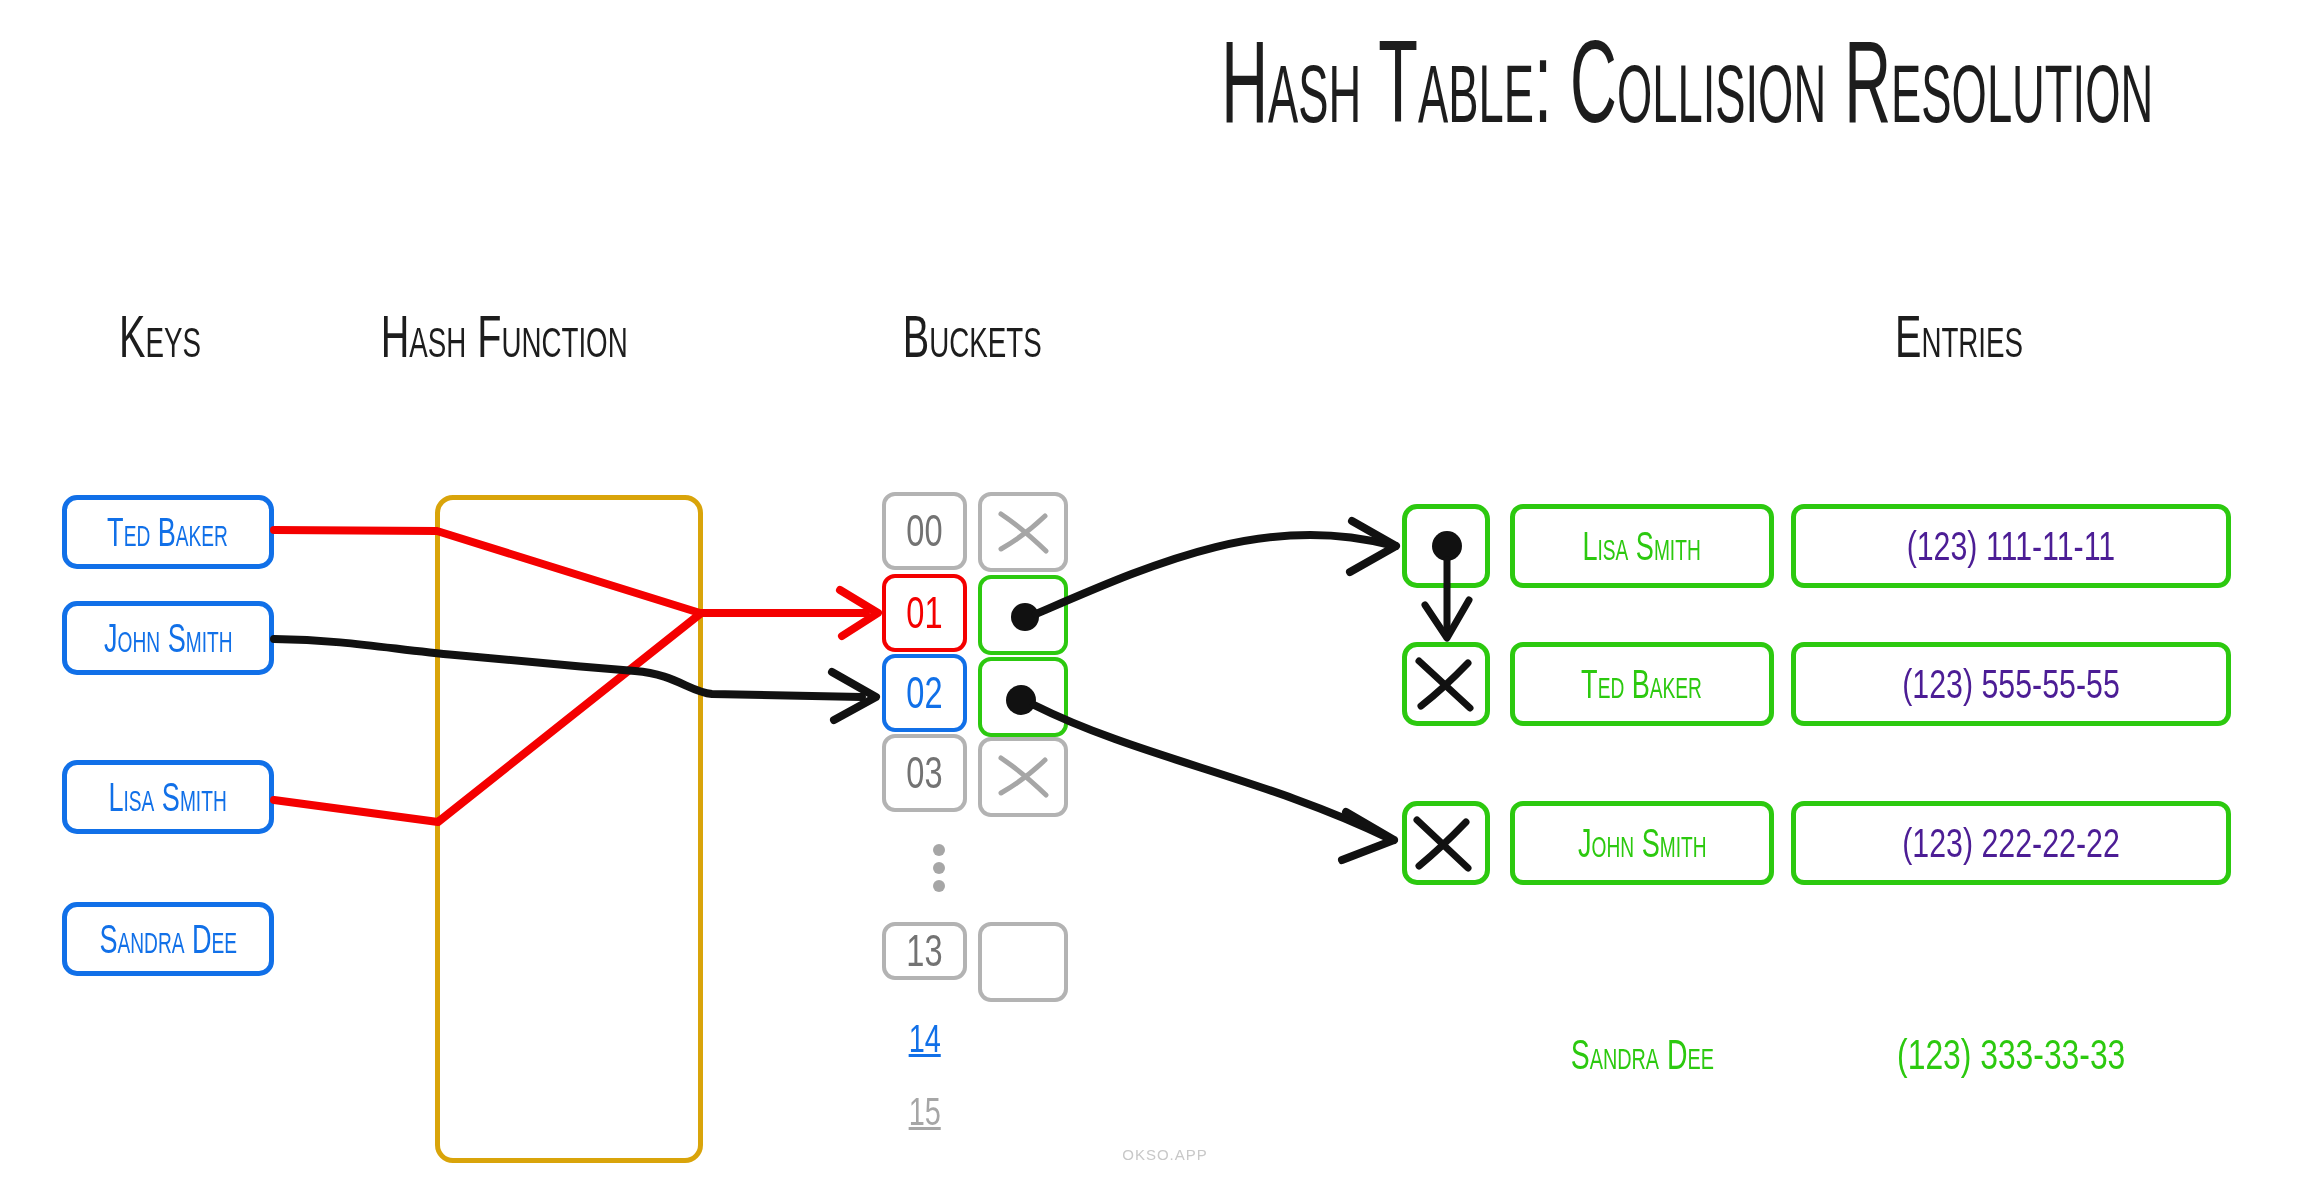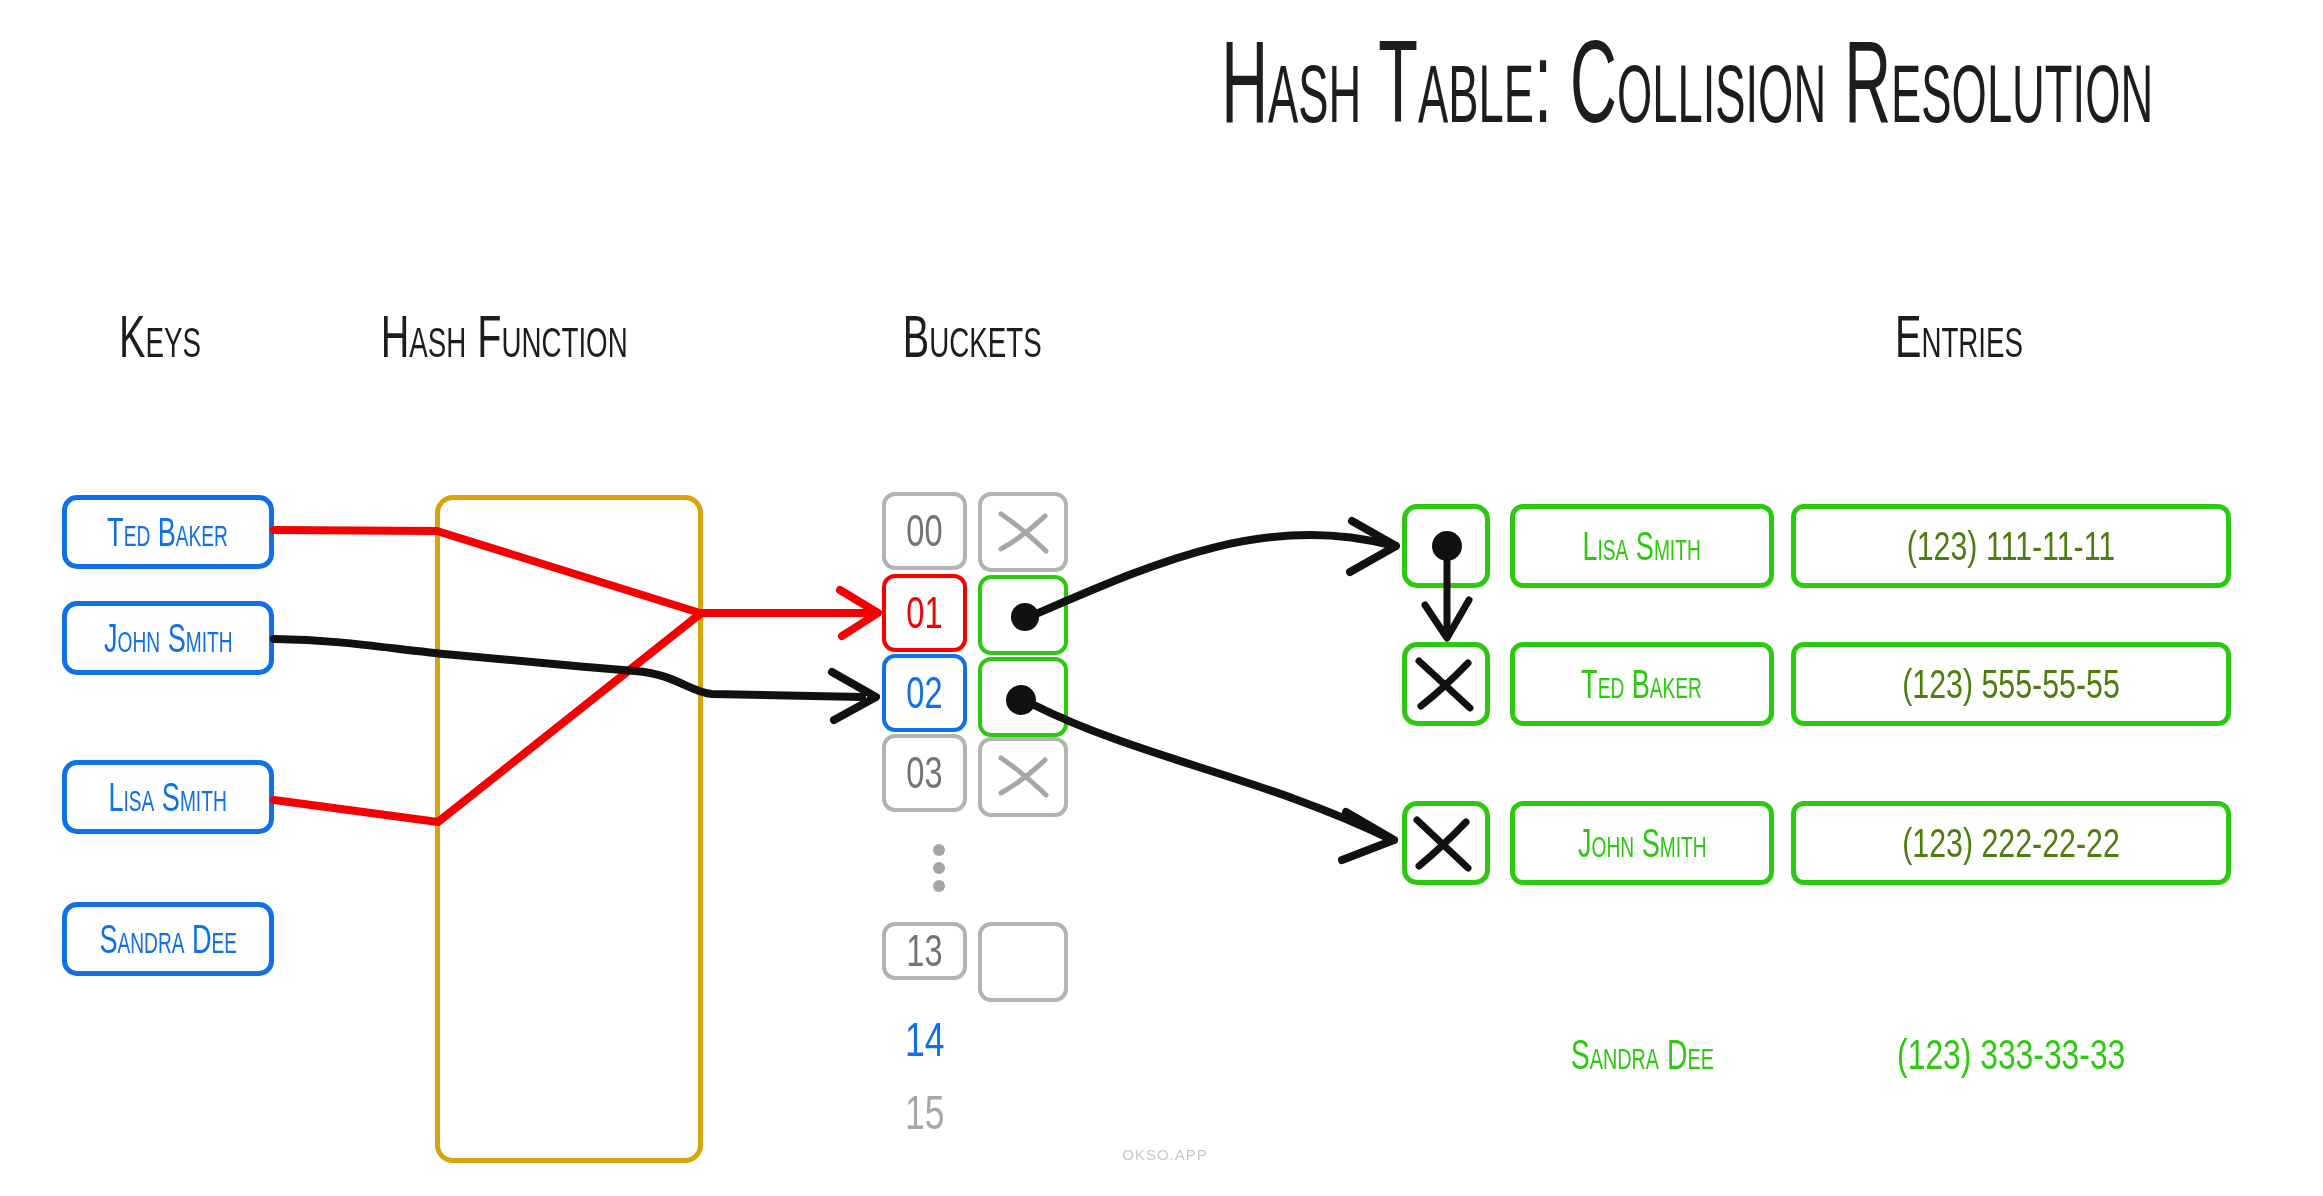"(123) 111-11-11" .phone-box { color: #4d7c0f -> #4c1d95 }
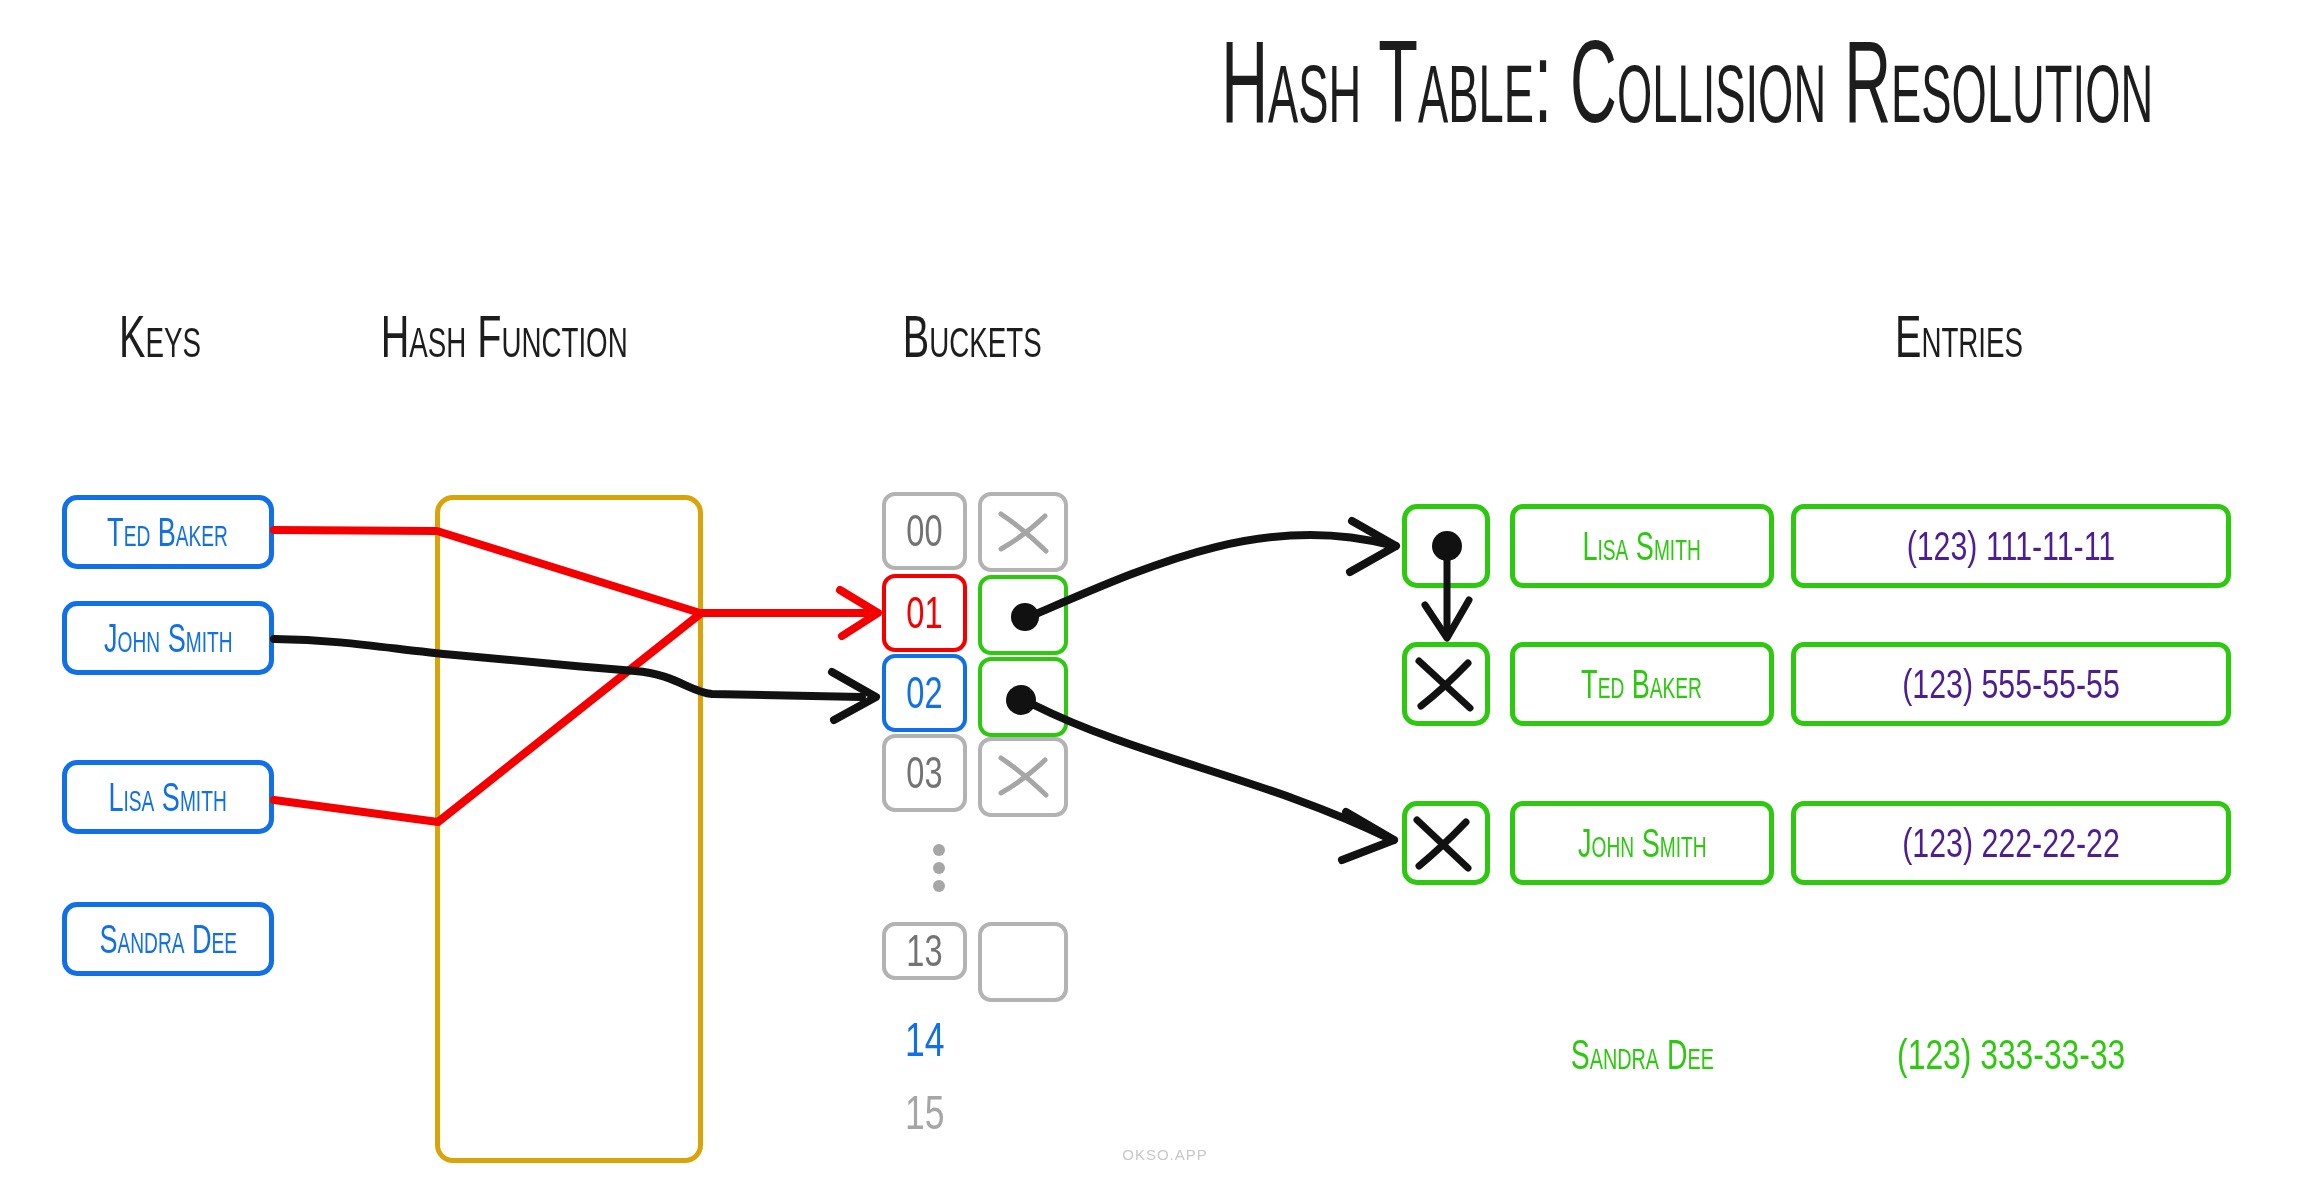"14" .ovf-label { font-size: 48px -> 39px; text-decoration: none -> underline }
